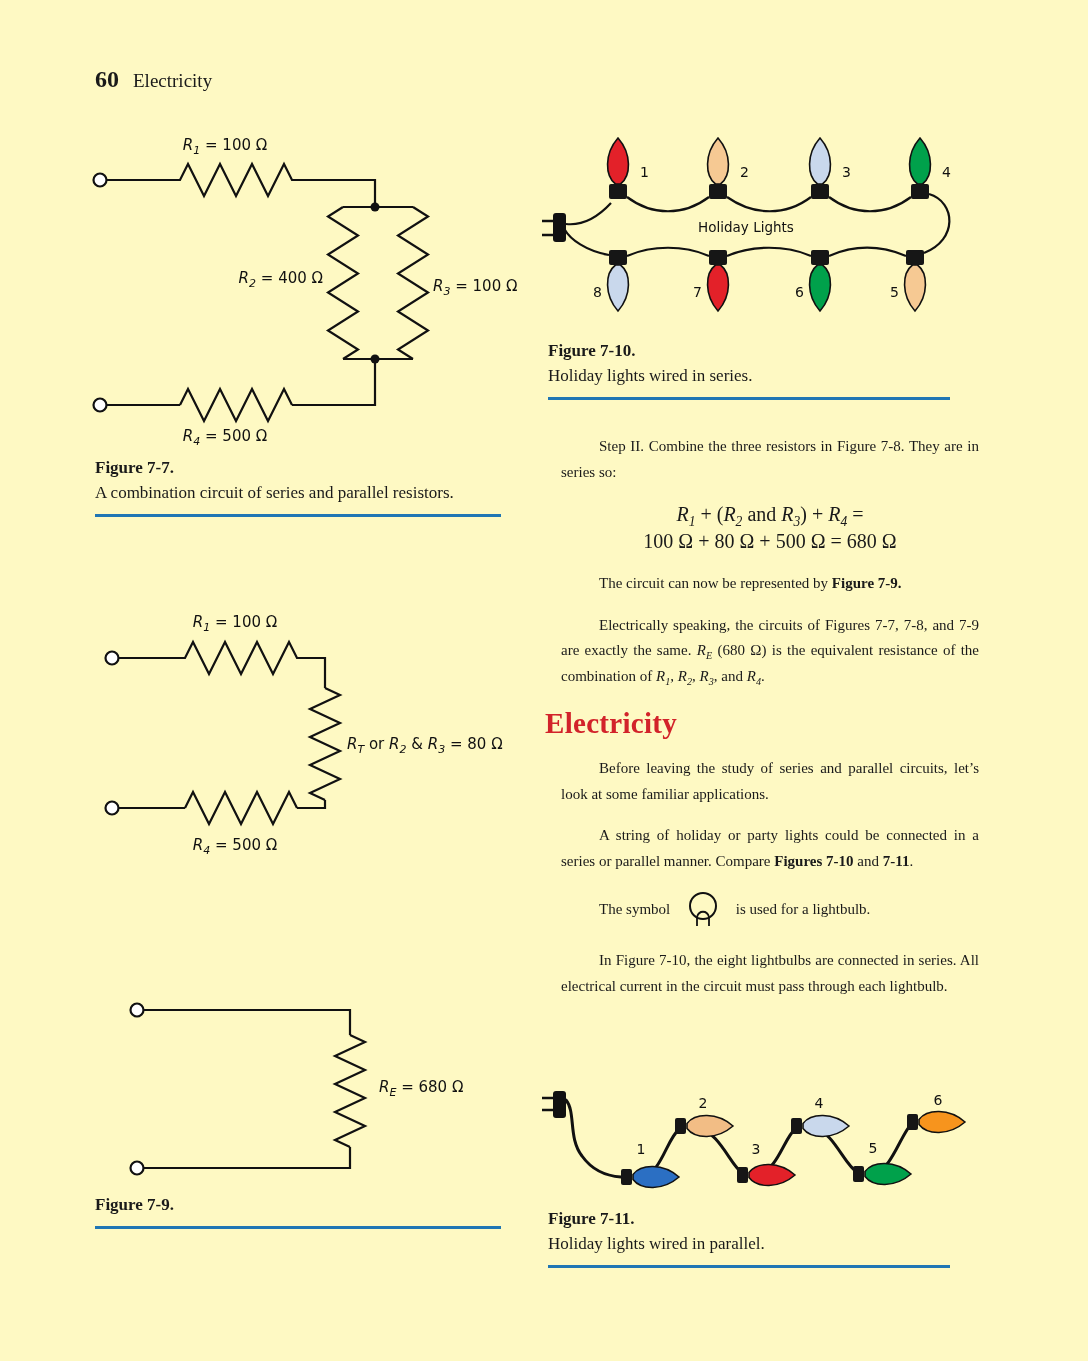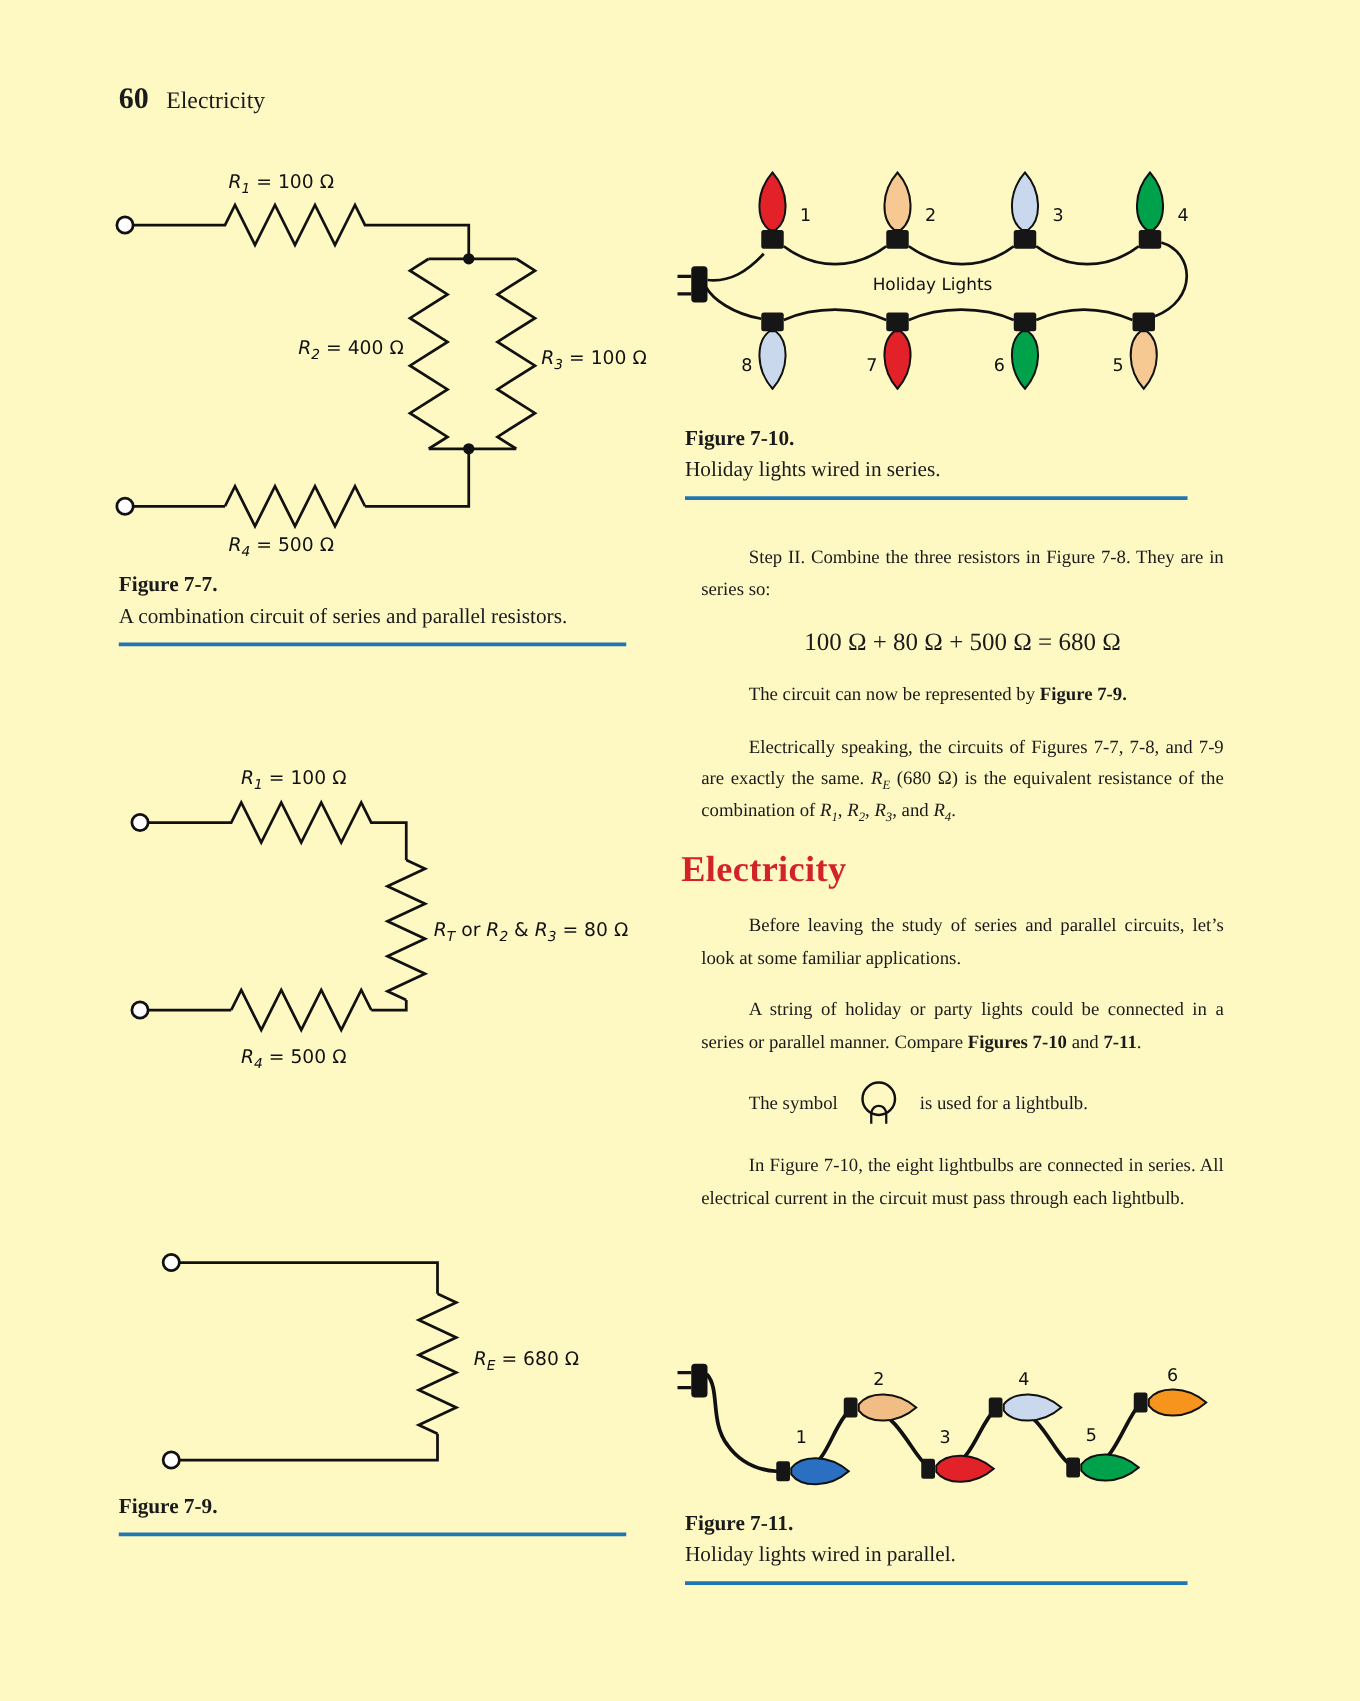"R1 + (R2 and R3)" div { html: none -> <div><i>R</i><sub>1</sub><span> + (</span><i>R</i><sub>2</sub><span> and </span><i>R</i><sub>3</sub><span>) + </span><i>R</i><sub>4</sub><span> =</span></div> }
